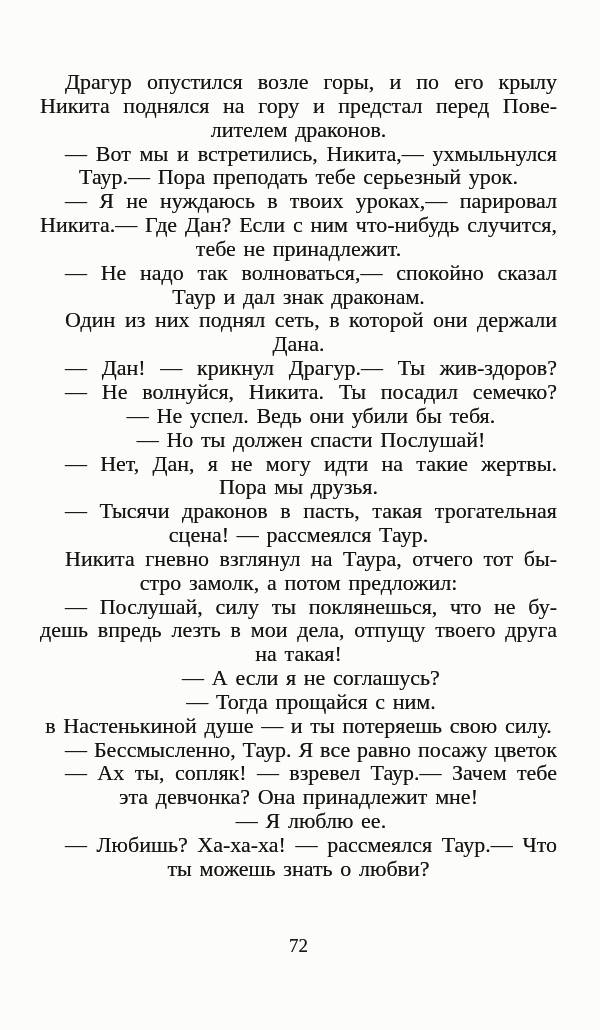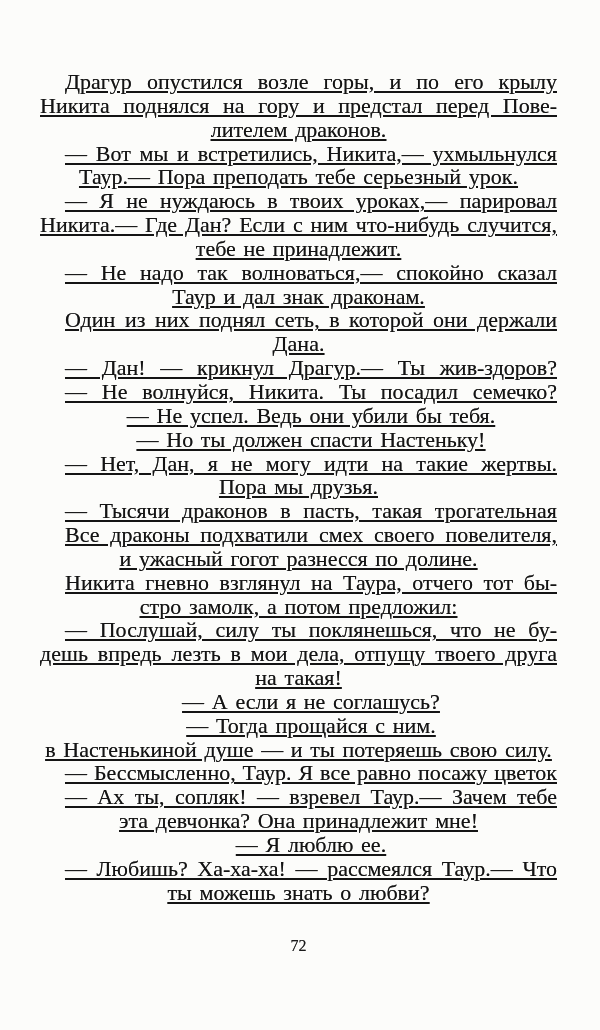"Драгур опустился возле горы, и" .paragraph { text-decoration: underline -> none }
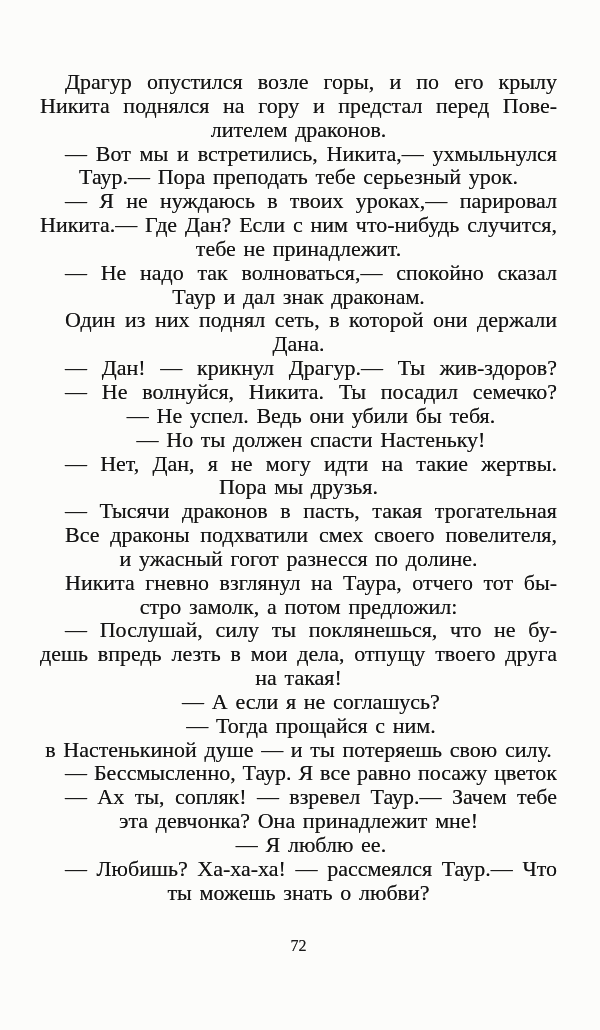"— Но ты должен спасти" div.line { text: Настеньку -> Послушай }
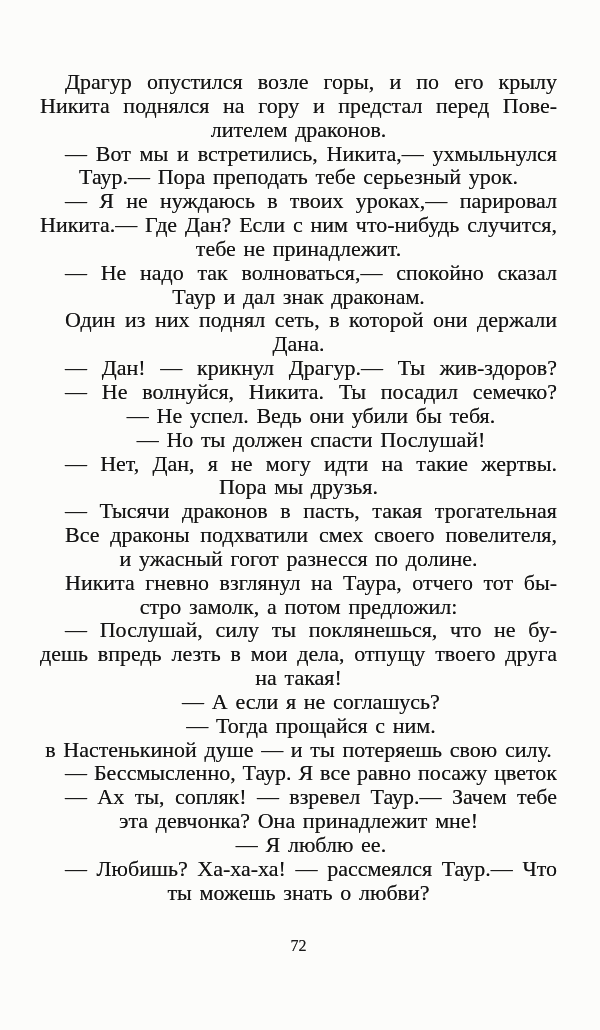"сцена! — рассмеялся Таур." div.line { html: none -> <div>сцена! — рассмеялся Таур.</div> }
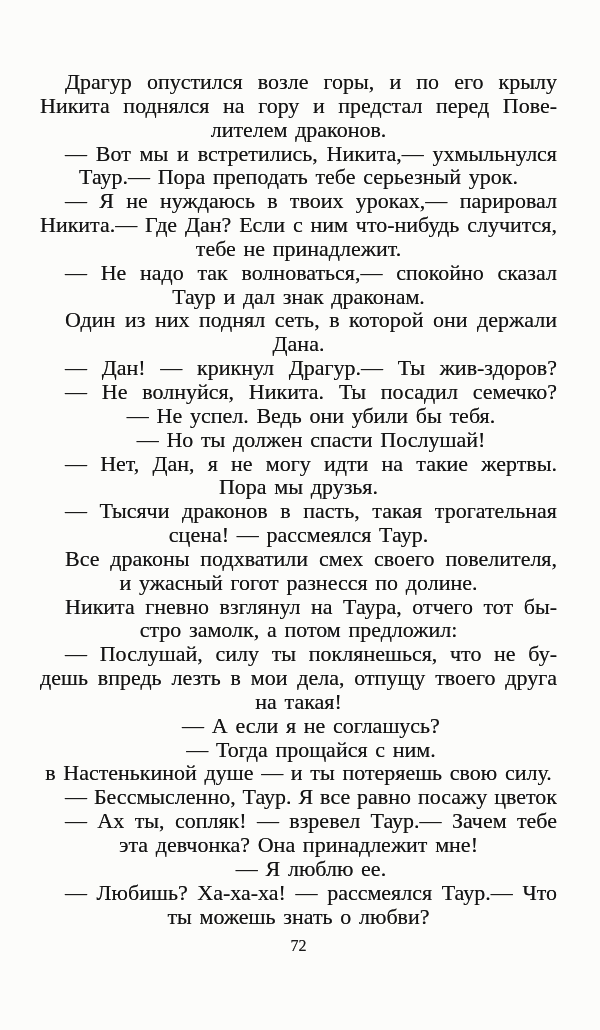"Все драконы подхватили смех своего" div.paragraph { html: <div> <div>Все драконы подхватили смех своего повелителя,</div> <div>и ужасный гогот разнесся по долине.</div> </div> -> none }
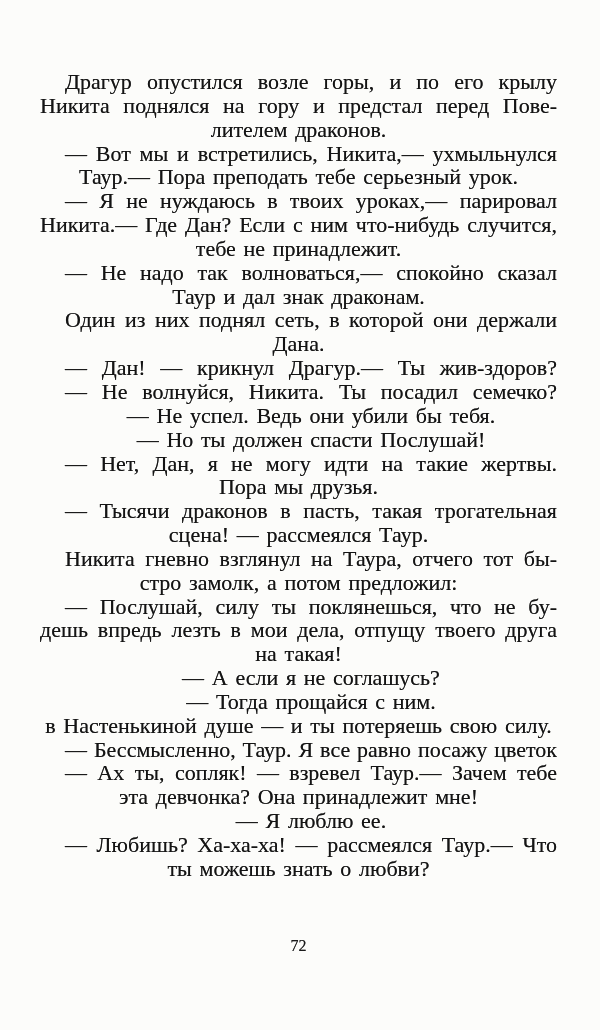"72" .page-number { font-size: 16px -> 19px }
